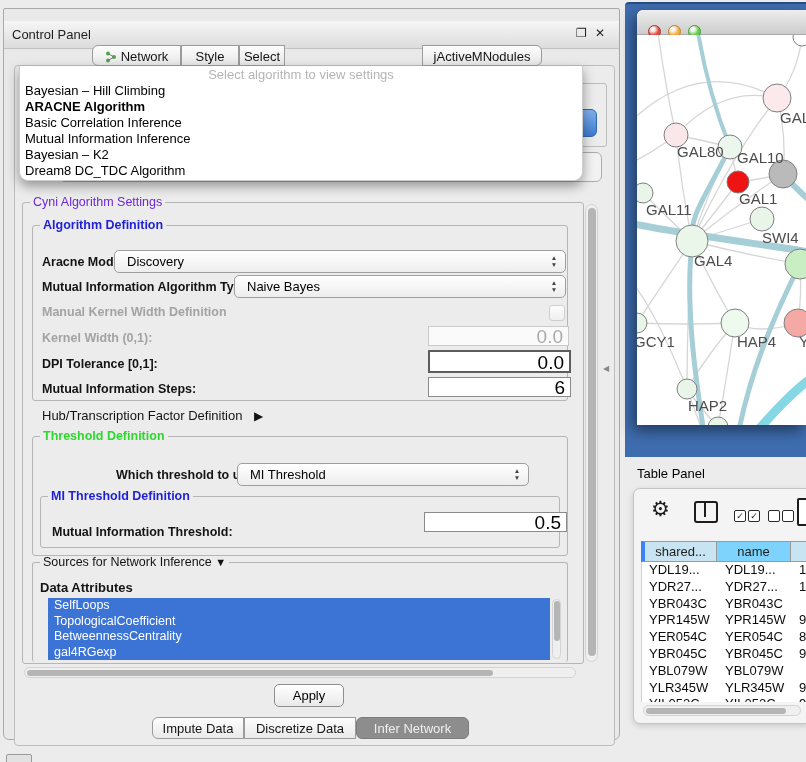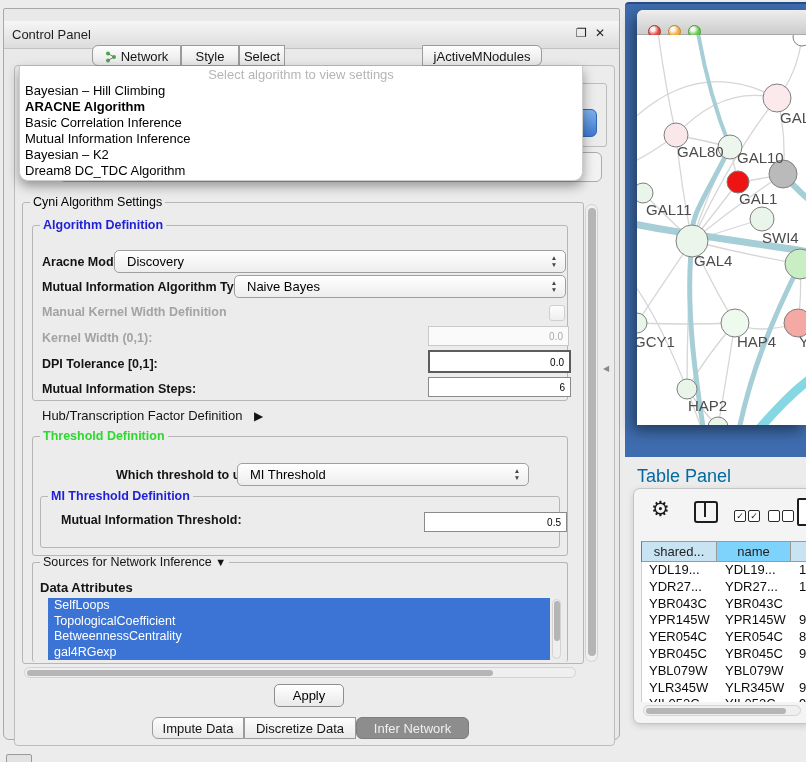"Cyni Algorithm Settings" div.grp-lbl { color: #000000 -> #6d28d9 }
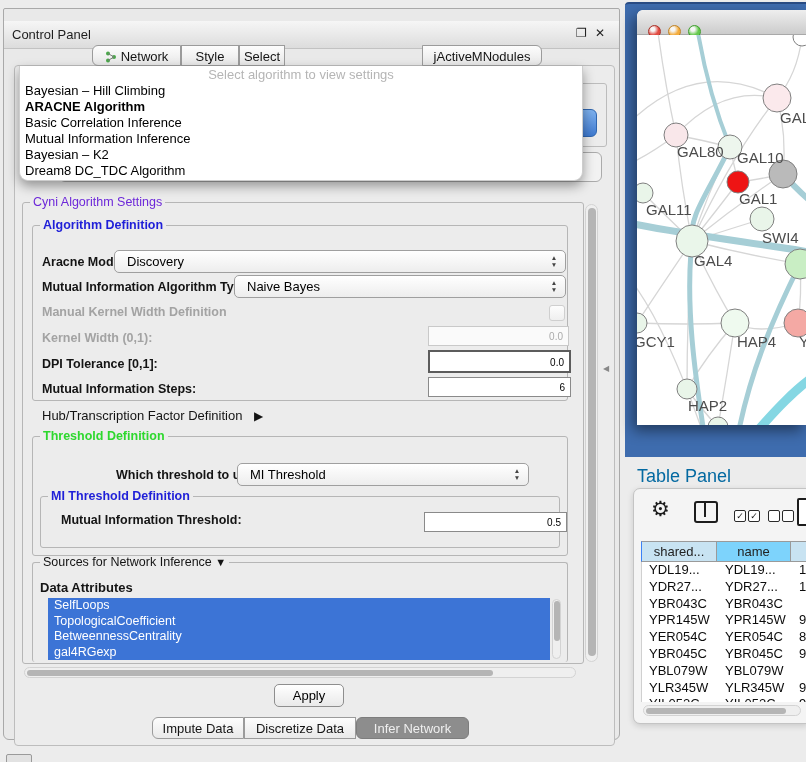"0.0" .field { font-size: 10px -> 19px }
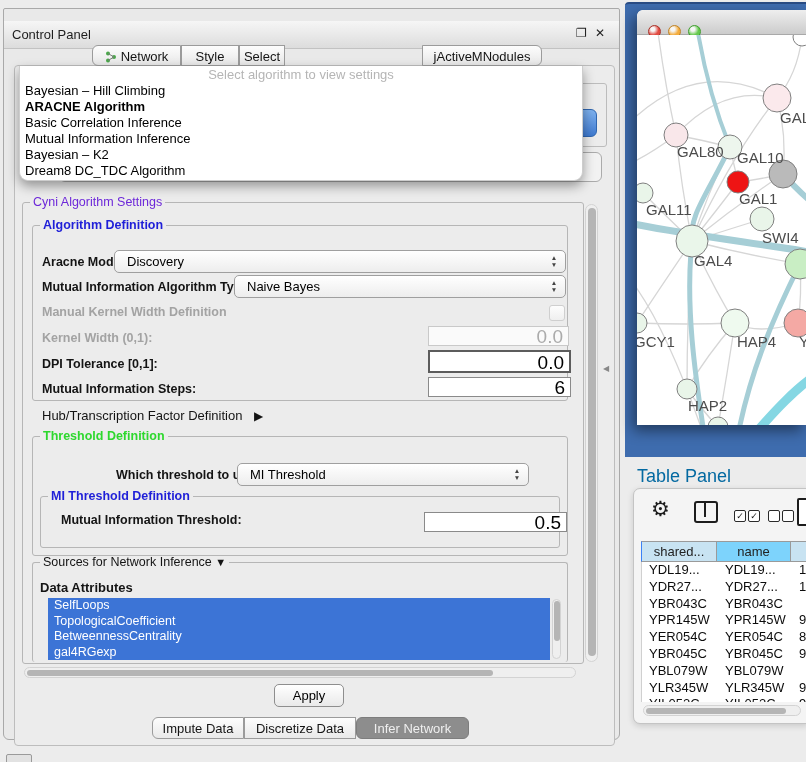"Table Panel" #tp-title { color: #0369a1 -> #000000; font-size: 18px -> 13px }
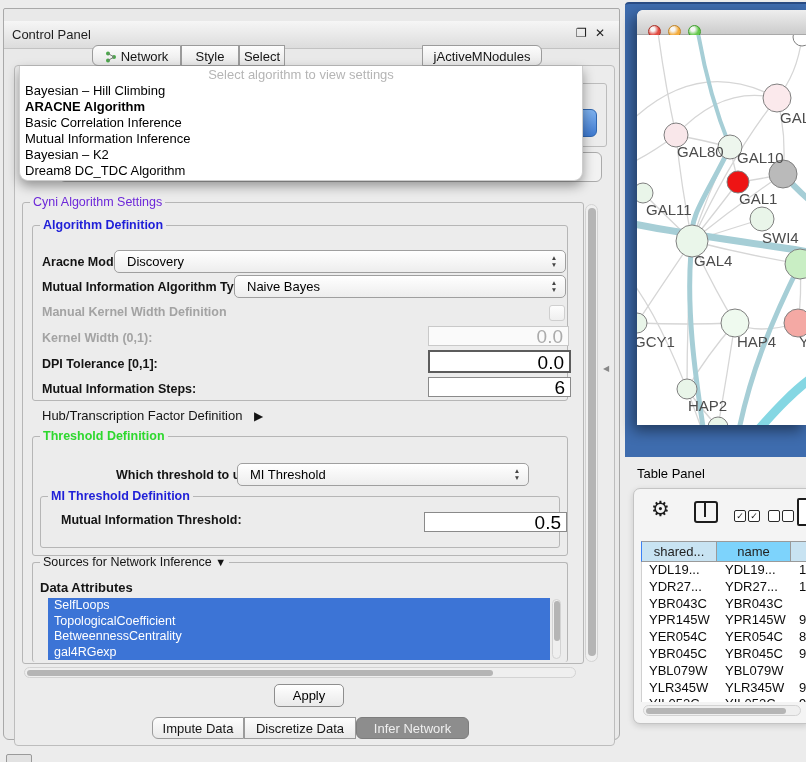"Mutual Information Threshold:" div.lbl { margin-left: 9px -> none; top: 504px -> 516px }
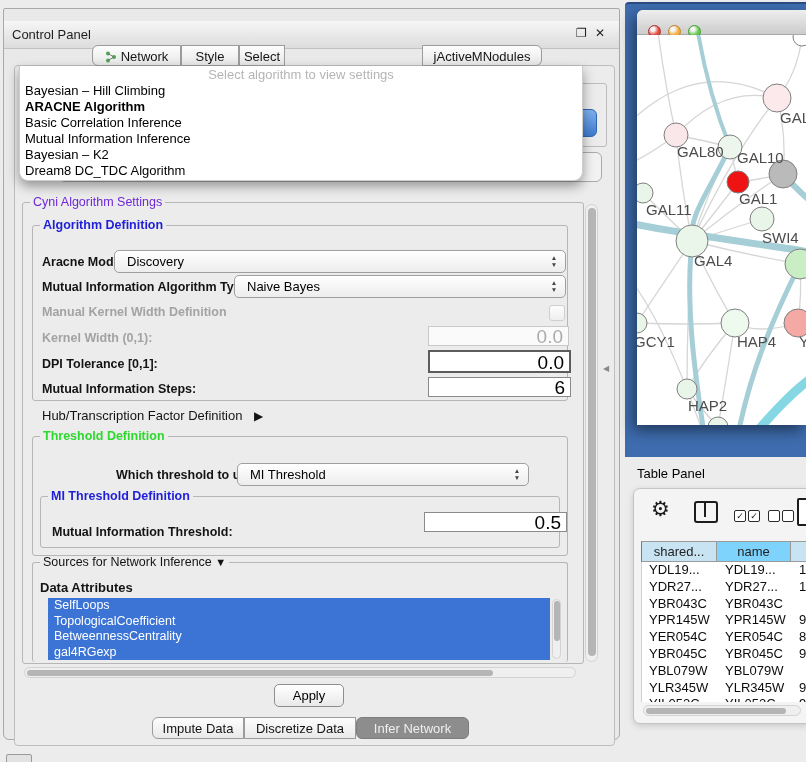"shared..." .th:first-child { border-left: 1px solid #3b82f6 -> 4px solid #3b82f6 }
